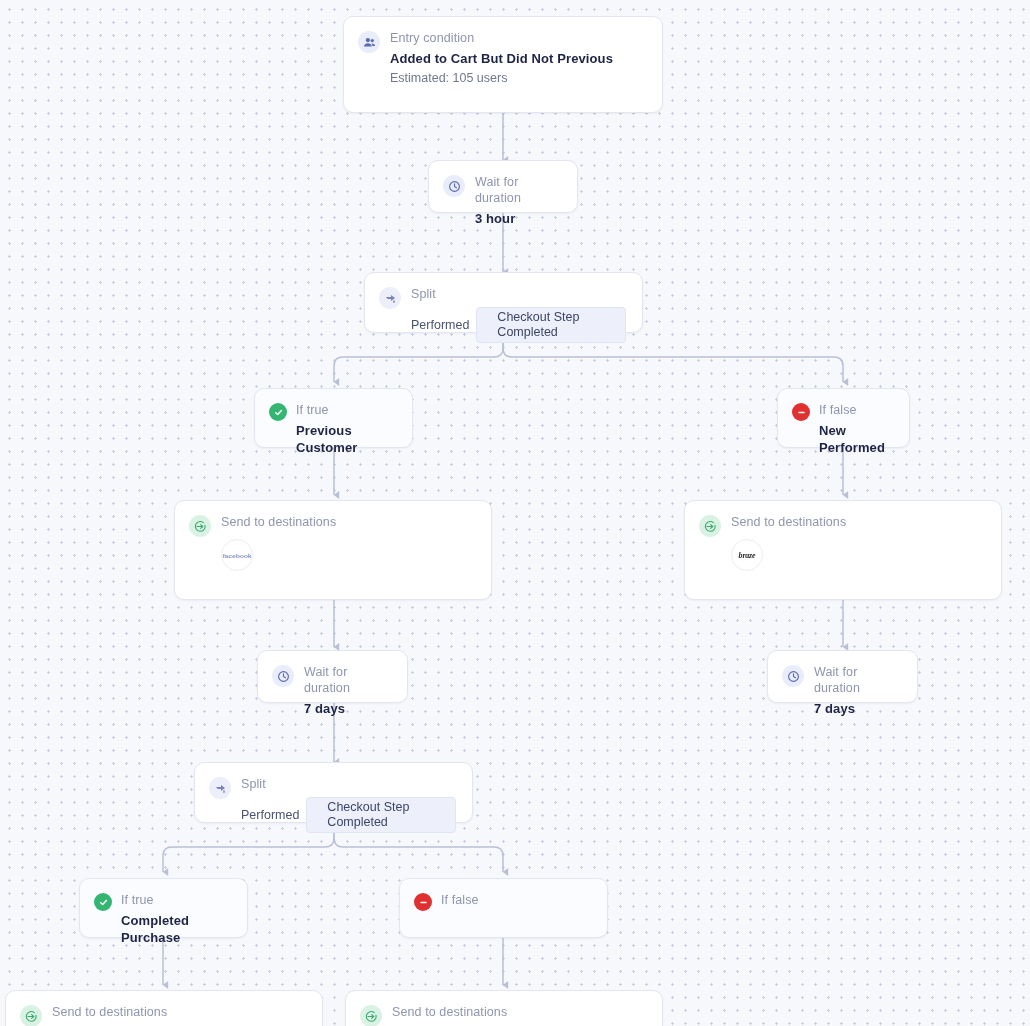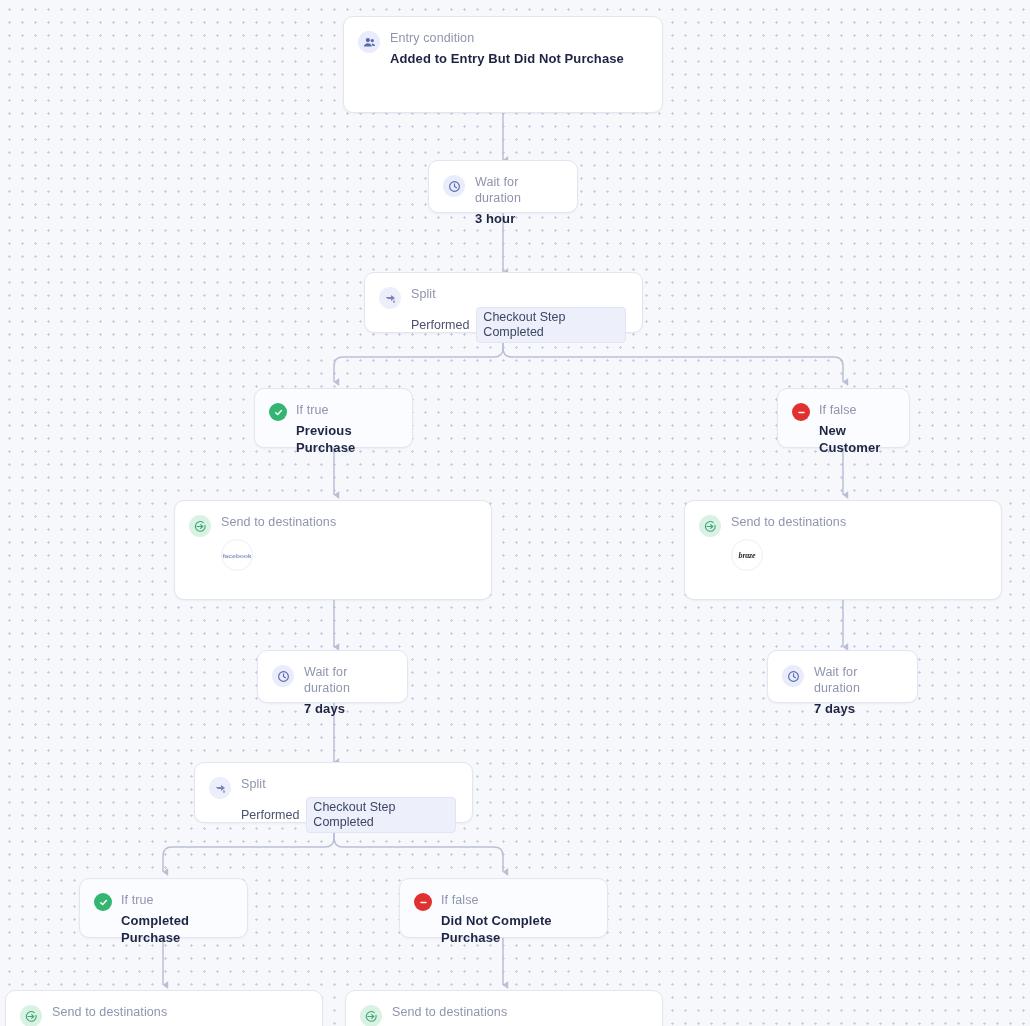"Added to Entry But Did" div.title { text: Entry But Did Not Purchase -> Cart But Did Not Previous }
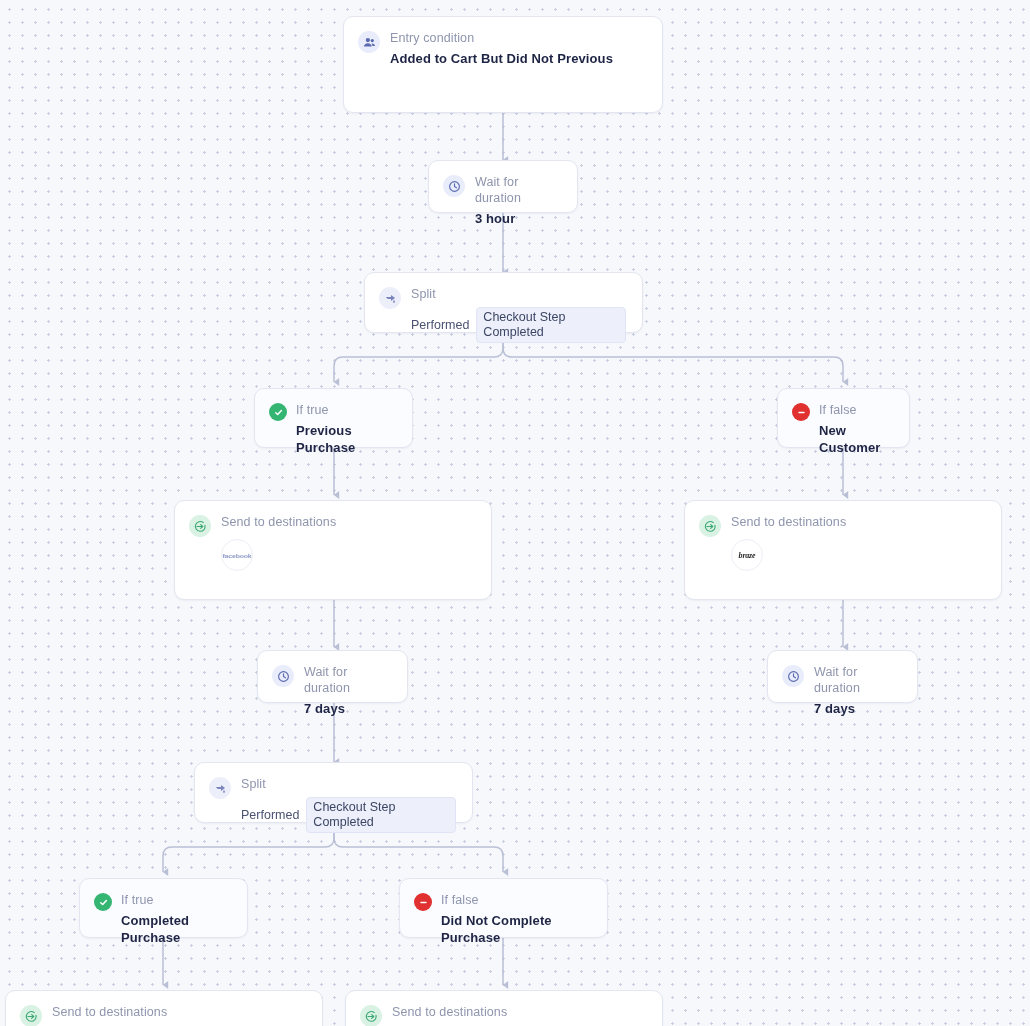"Estimated: 105 users" div.sub { html: none -> <div>Estimated: 105 users</div> }
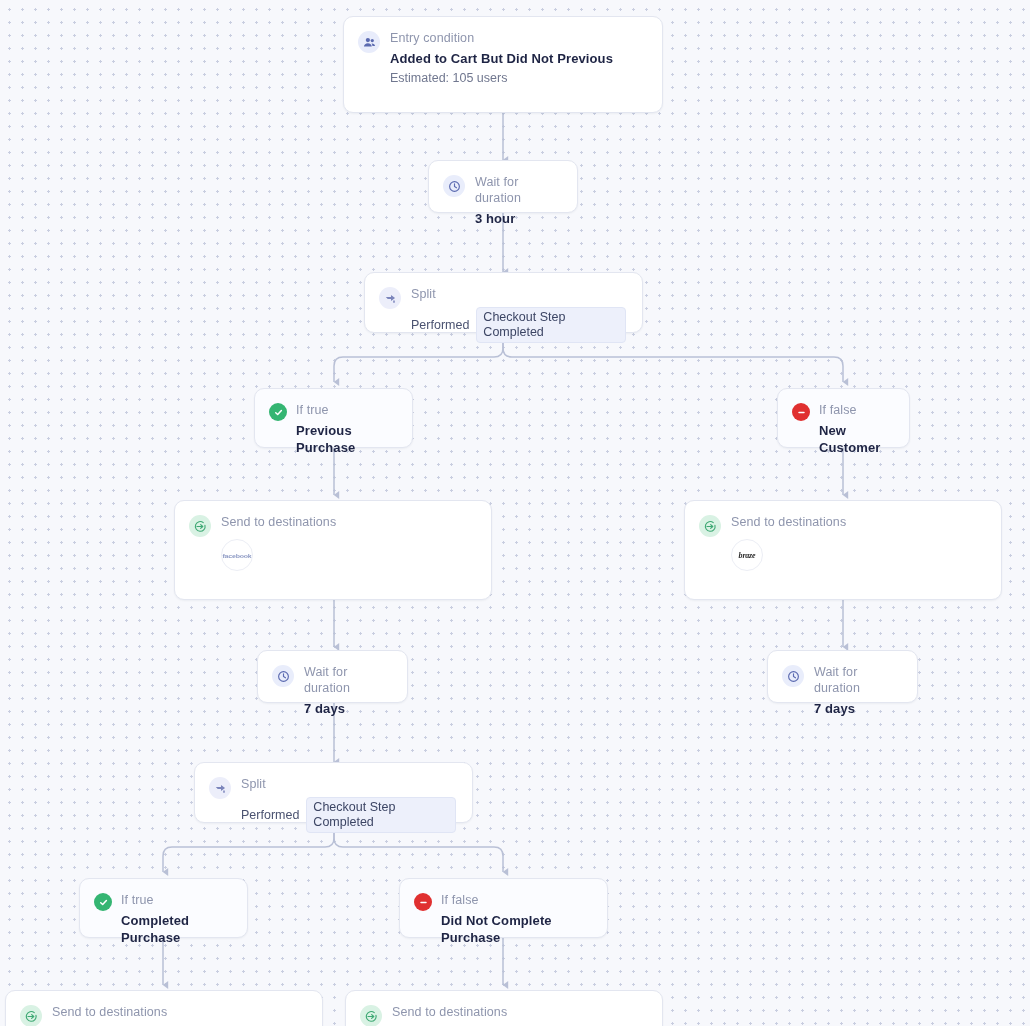"Checkout Step Completed" .pill { padding: 2px 6px -> 2px 20px }
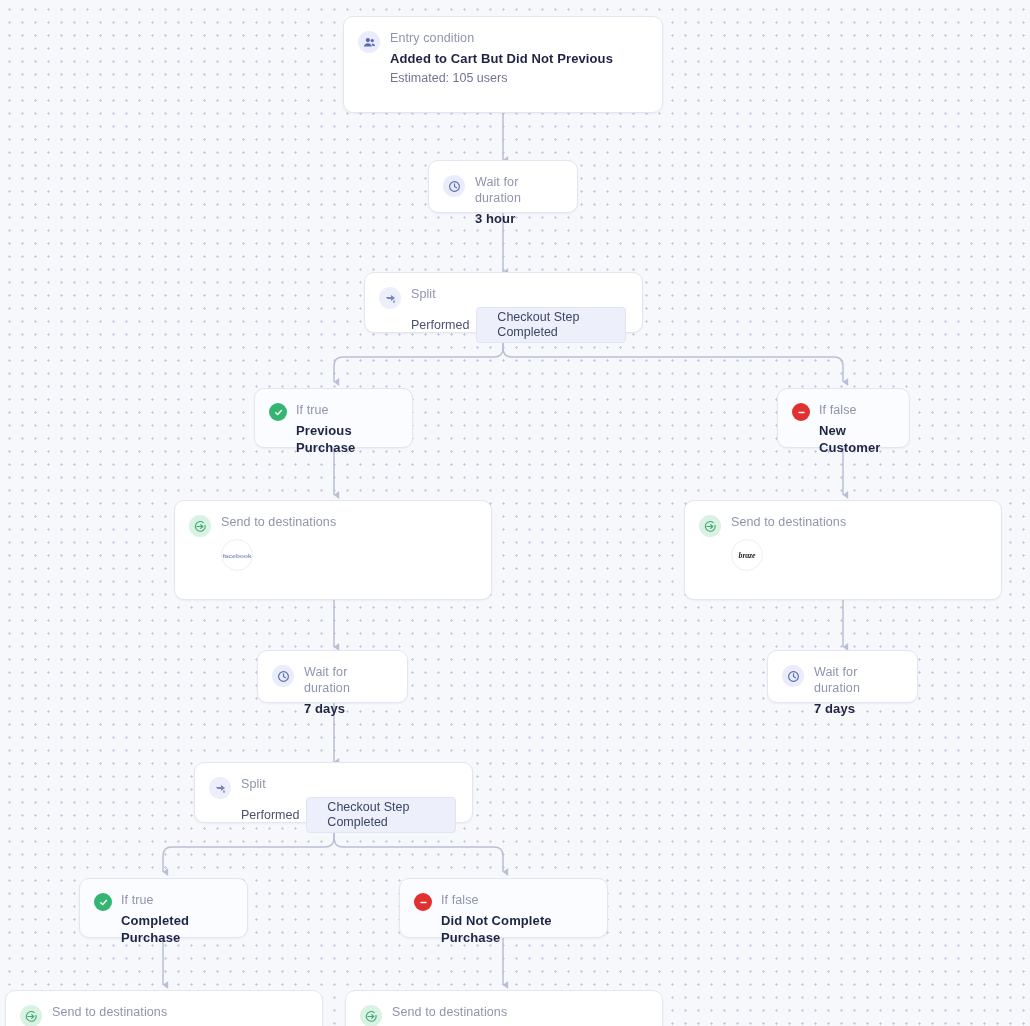"Previous Purchase" div.title { text: Purchase -> Customer }
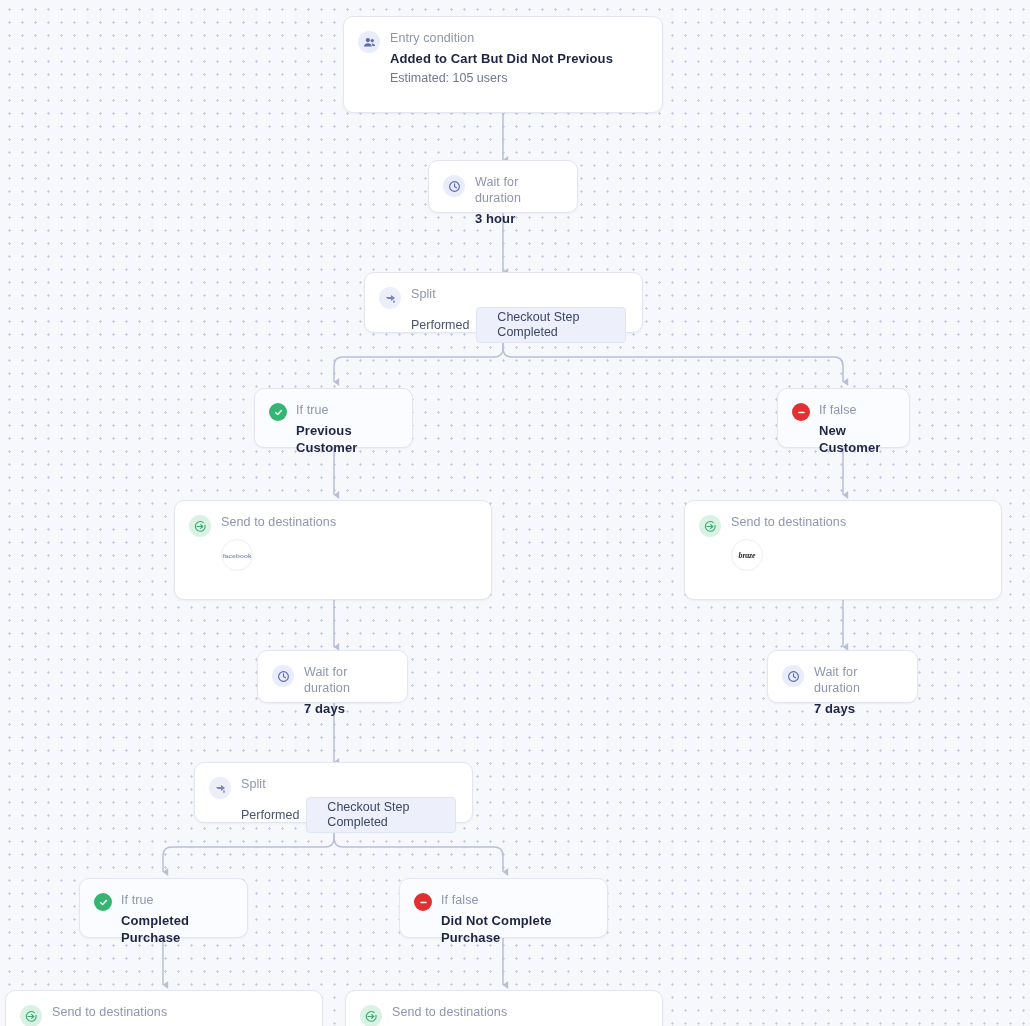"New Customer" div.title { text: Customer -> Performed }
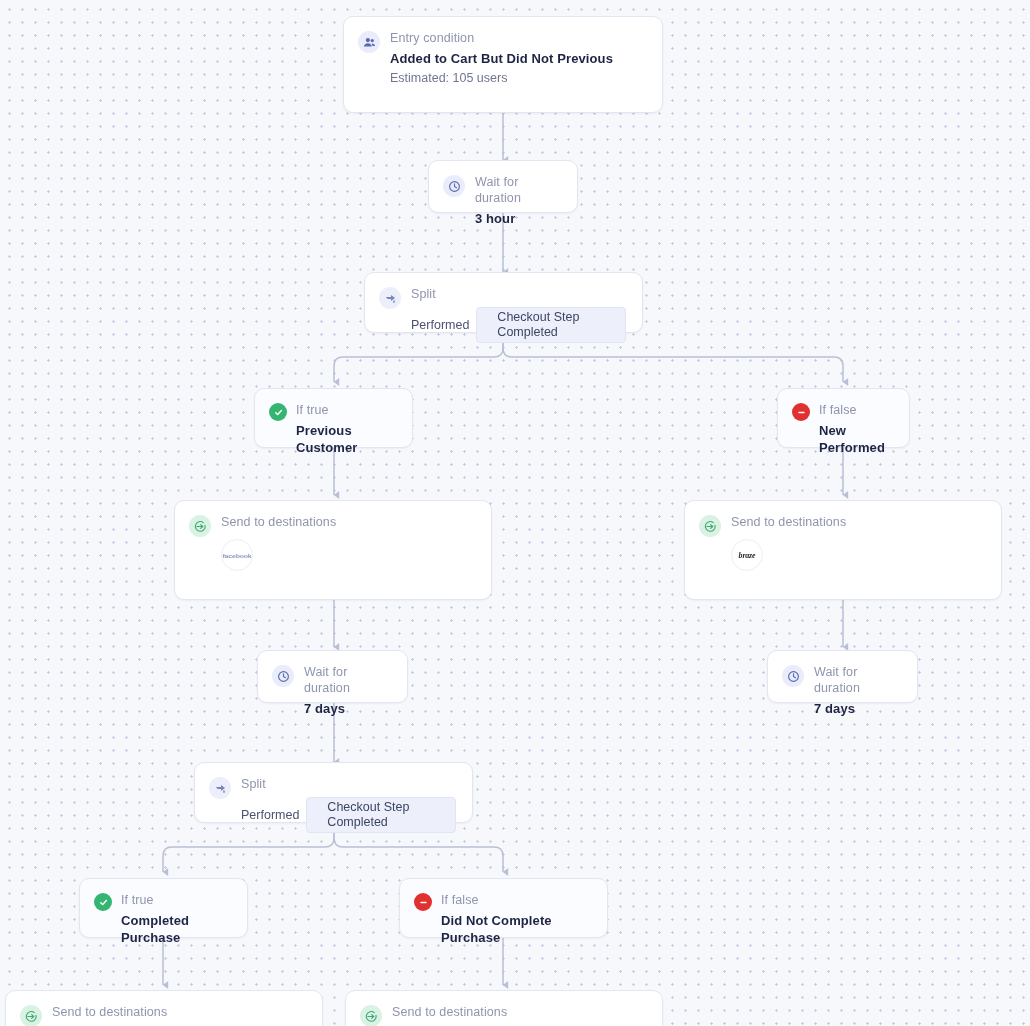"Did Not Complete Purchase" div.title { html: <div>Did Not Complete Purchase</div> -> none }
